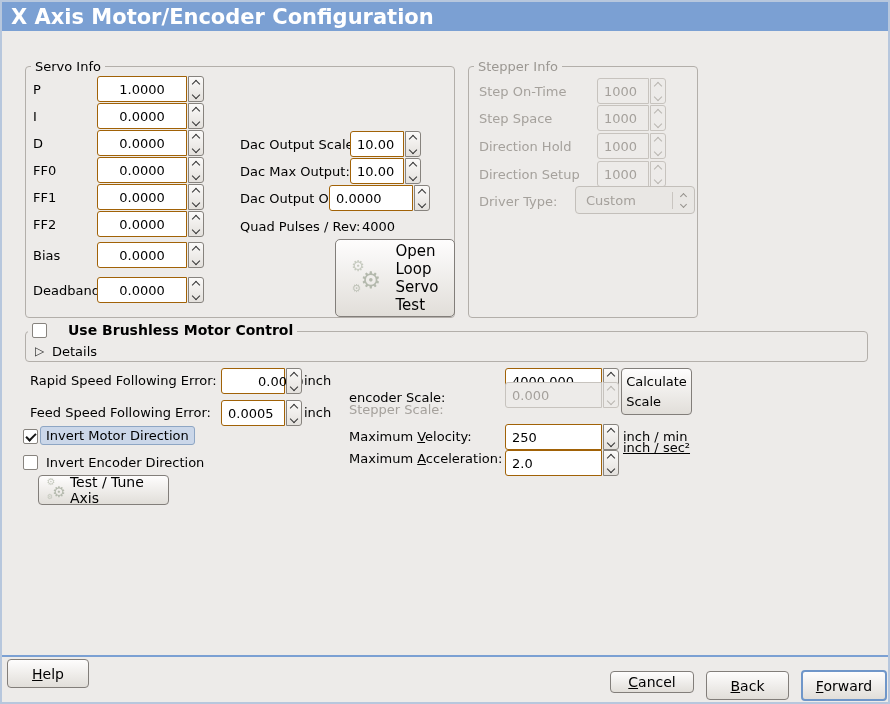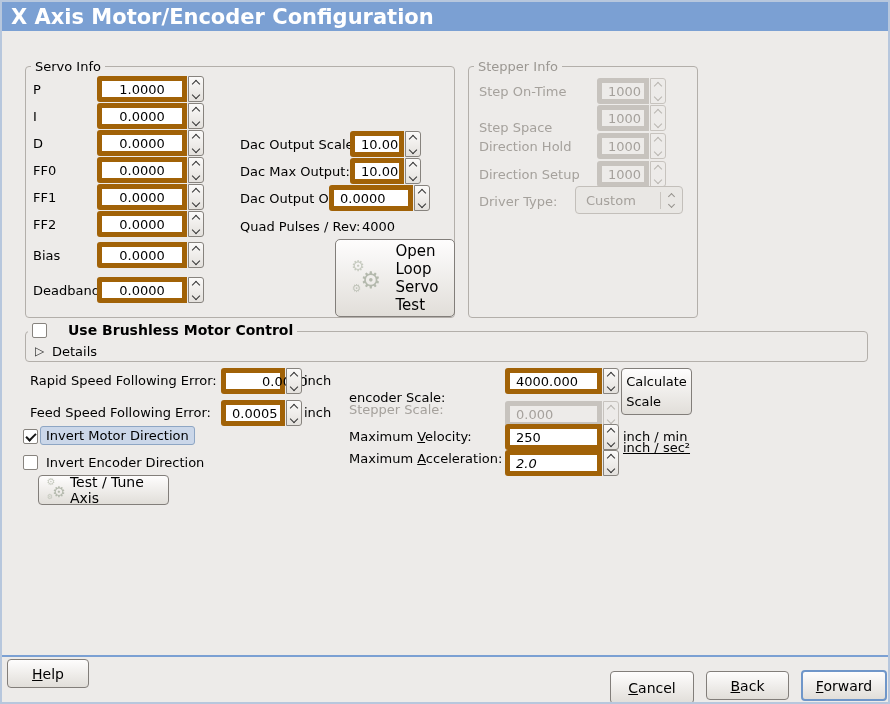"1.0000" .sb-entry { border: 5px solid #a16207 -> 1px solid #a16207 }
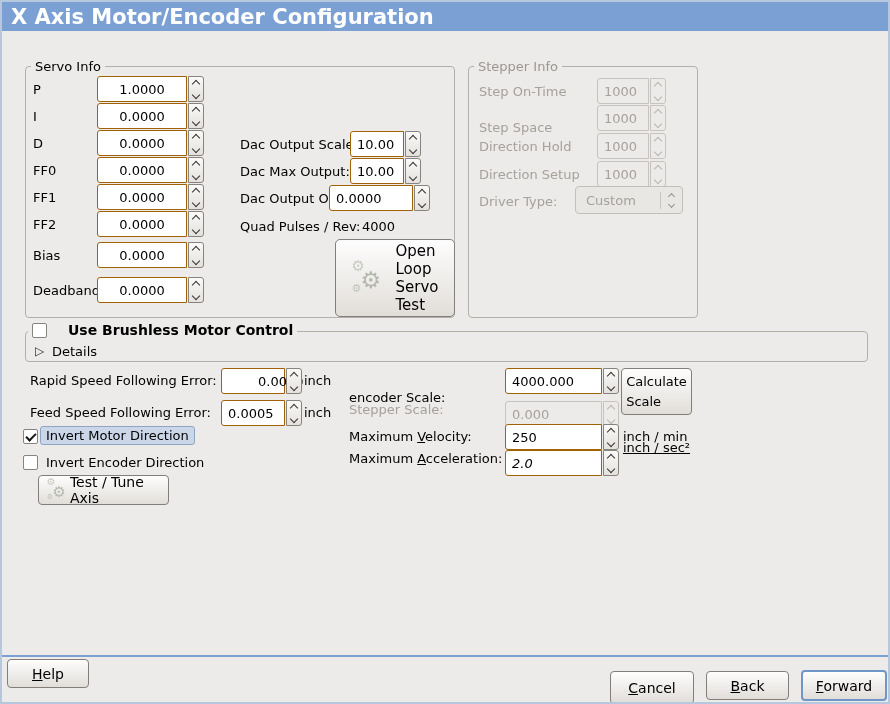"Step Space" span.lbl { margin-top: 9px -> none }
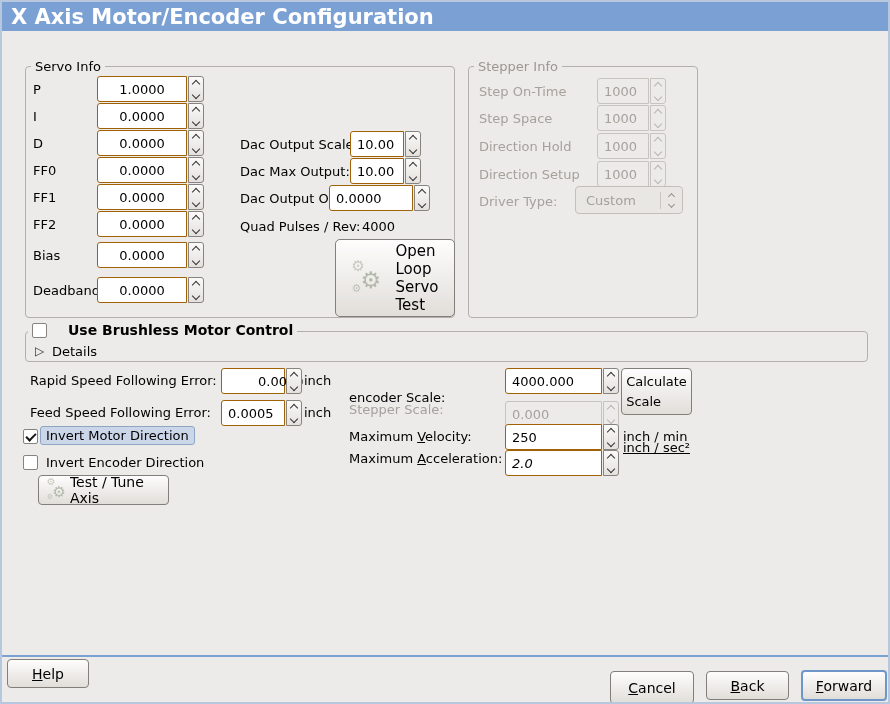"Custom" div.combo { width: 108px -> 120px }
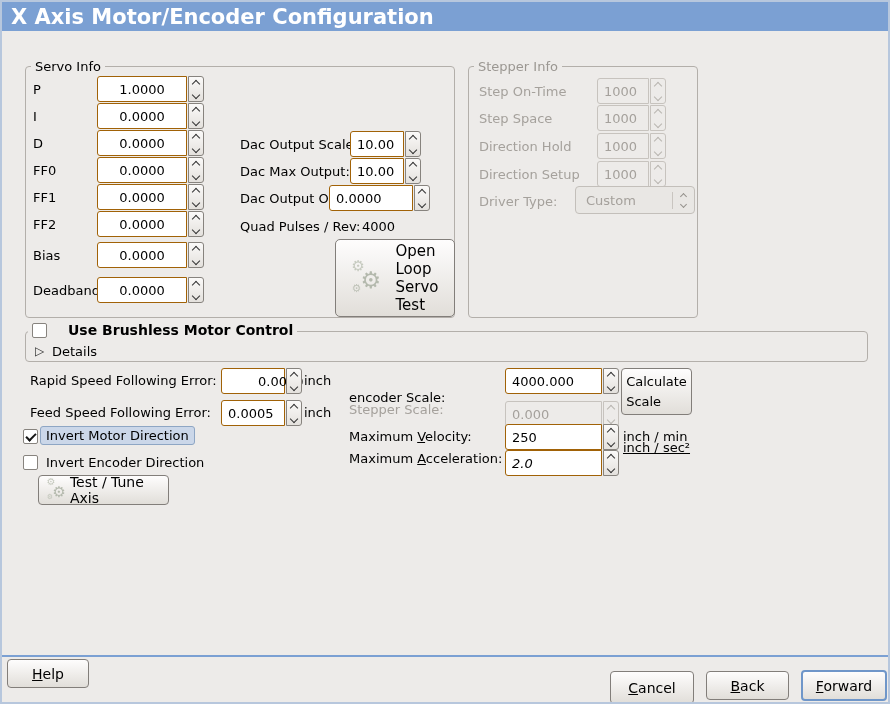"0.000" div.spinbox { top: 399px -> 380px }
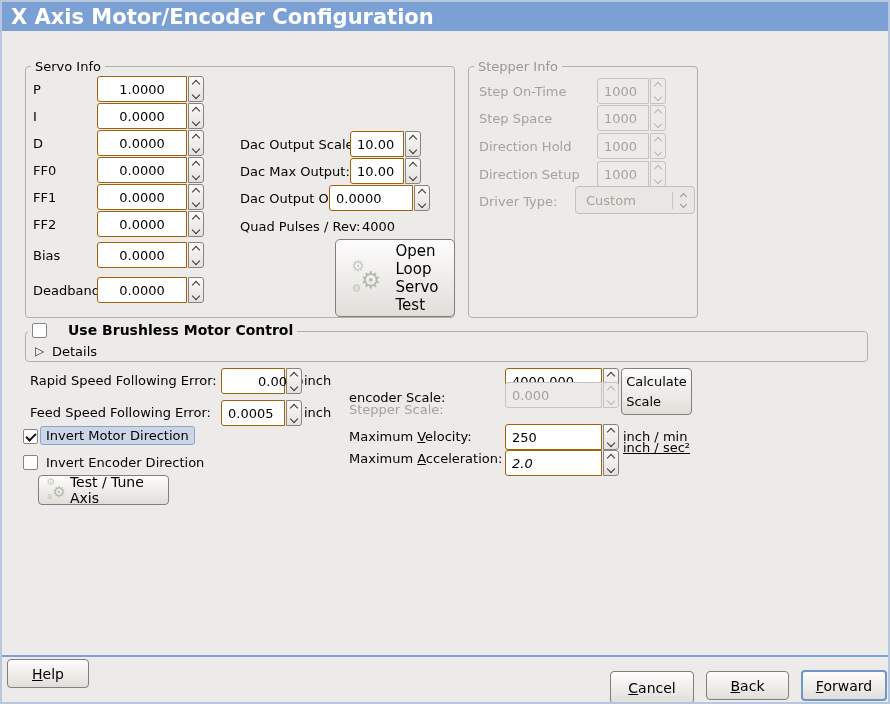"2.0" div.spinbox { font-style: italic -> none }
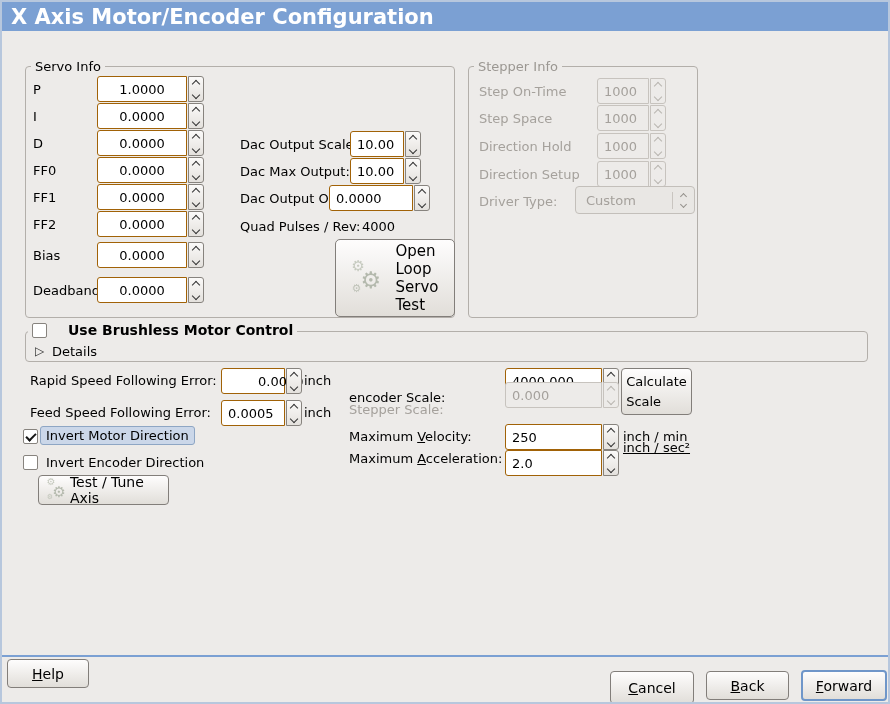"Cancel" div.btn { height: 33px -> 22px }
